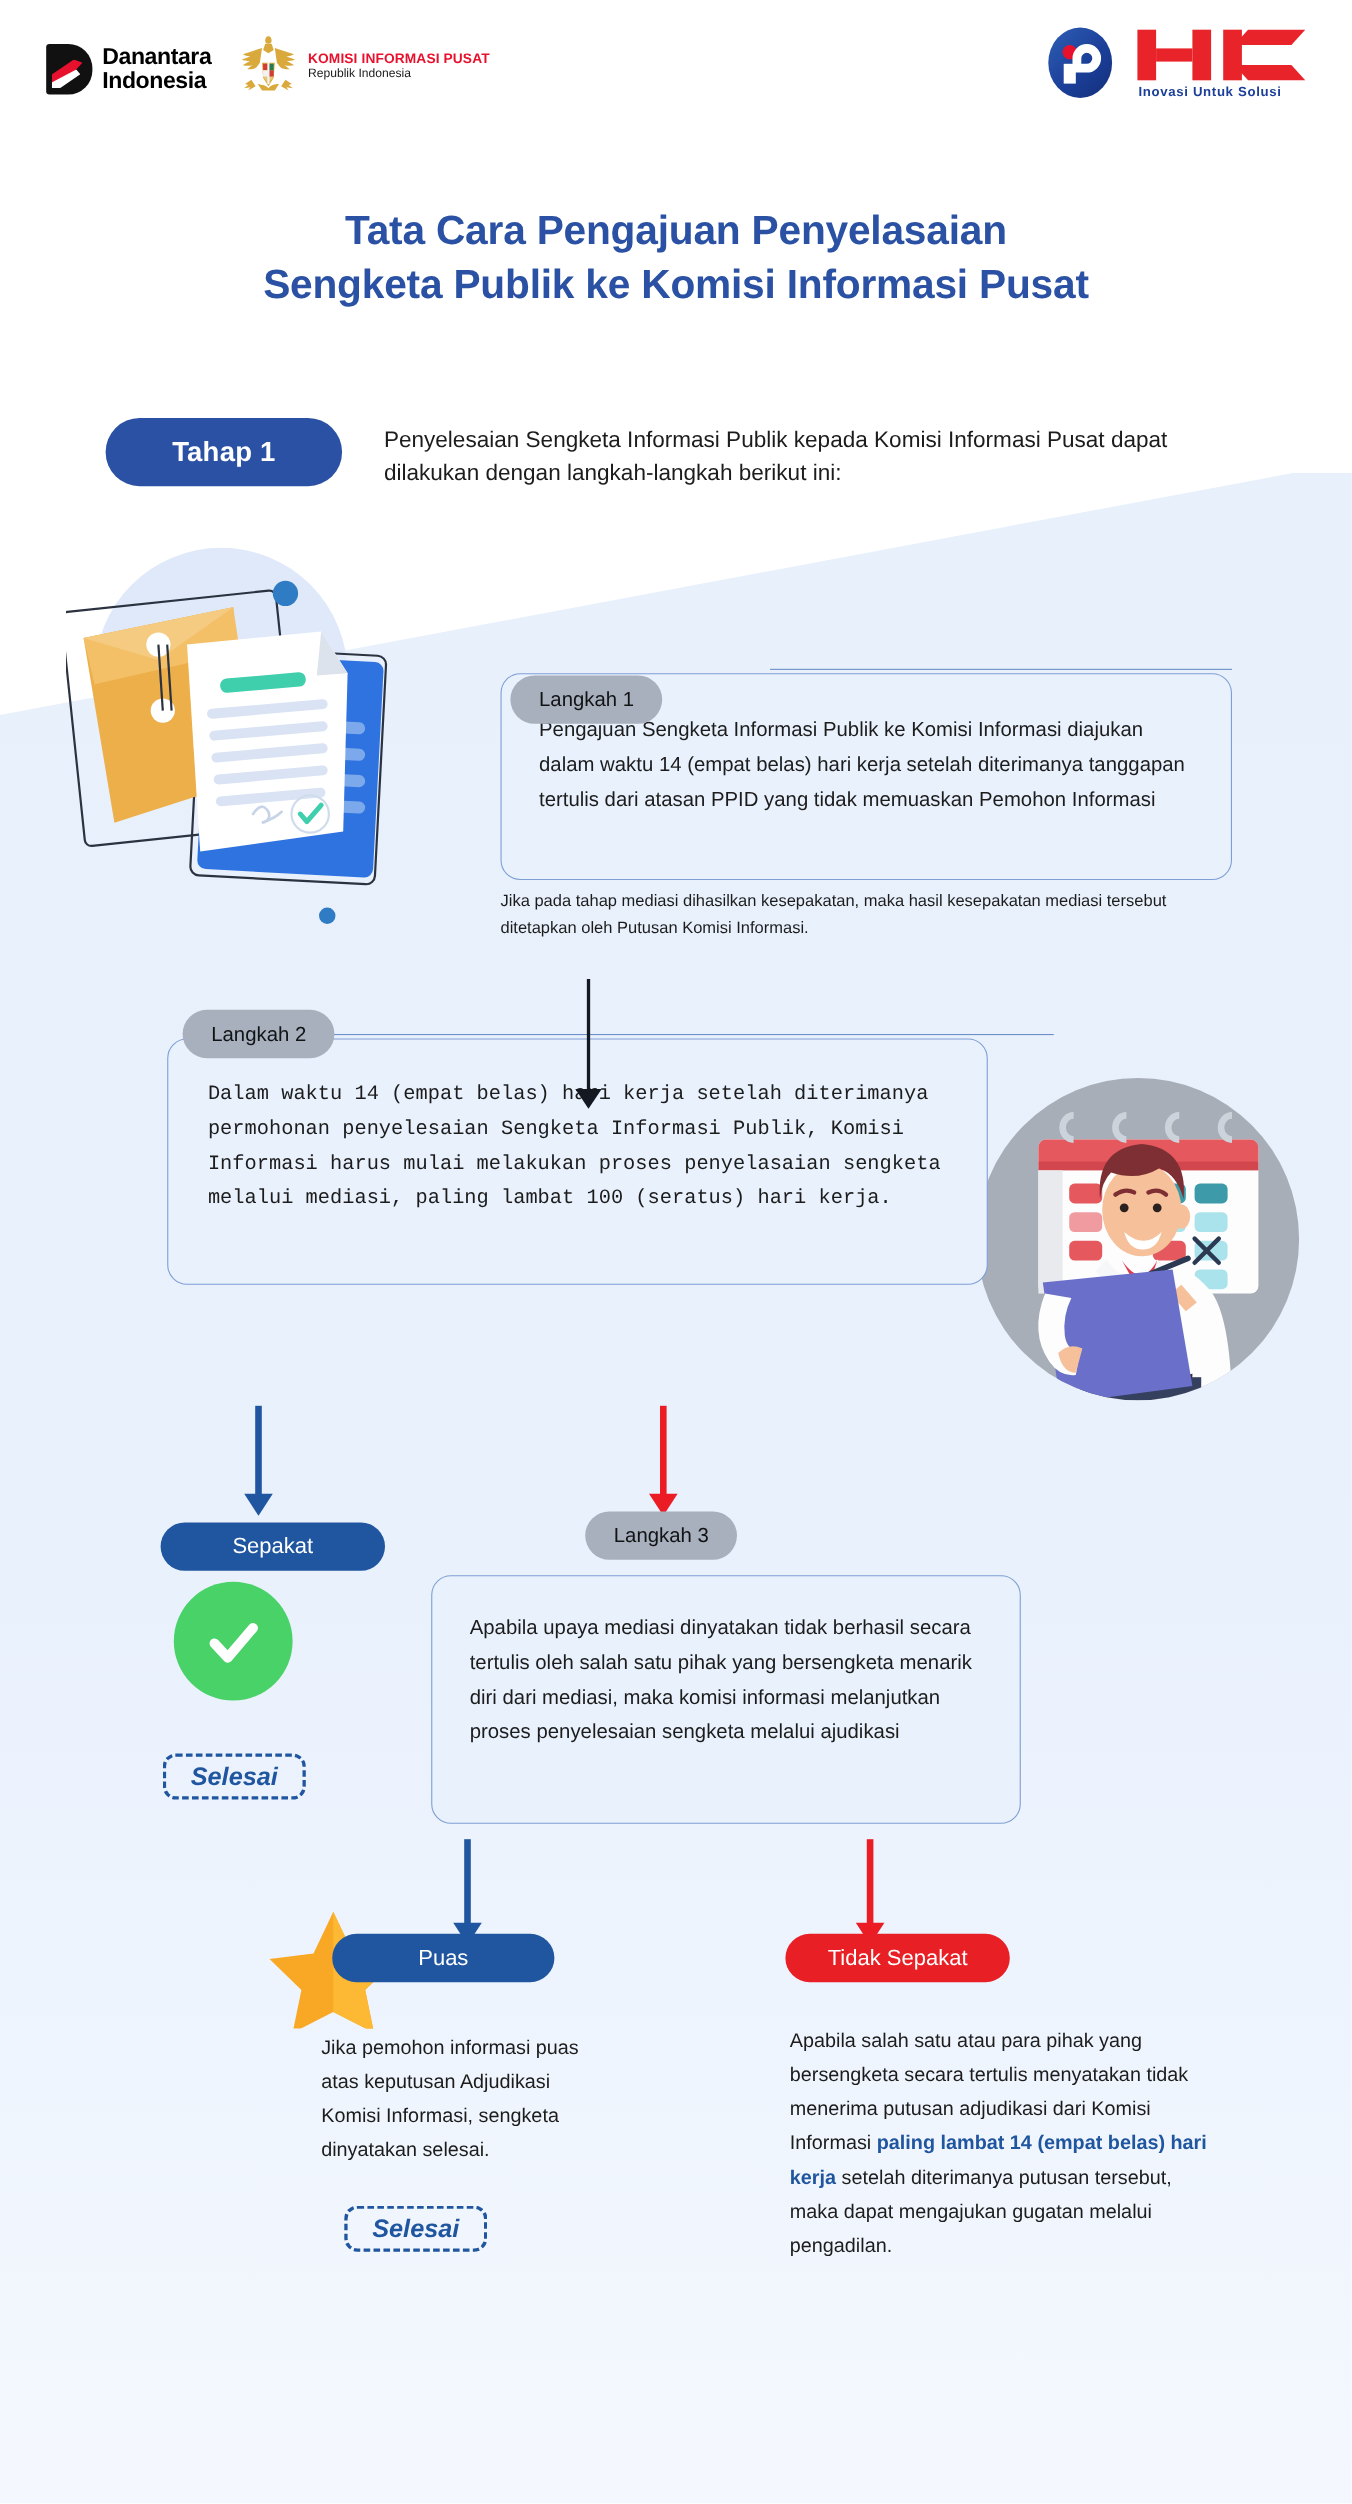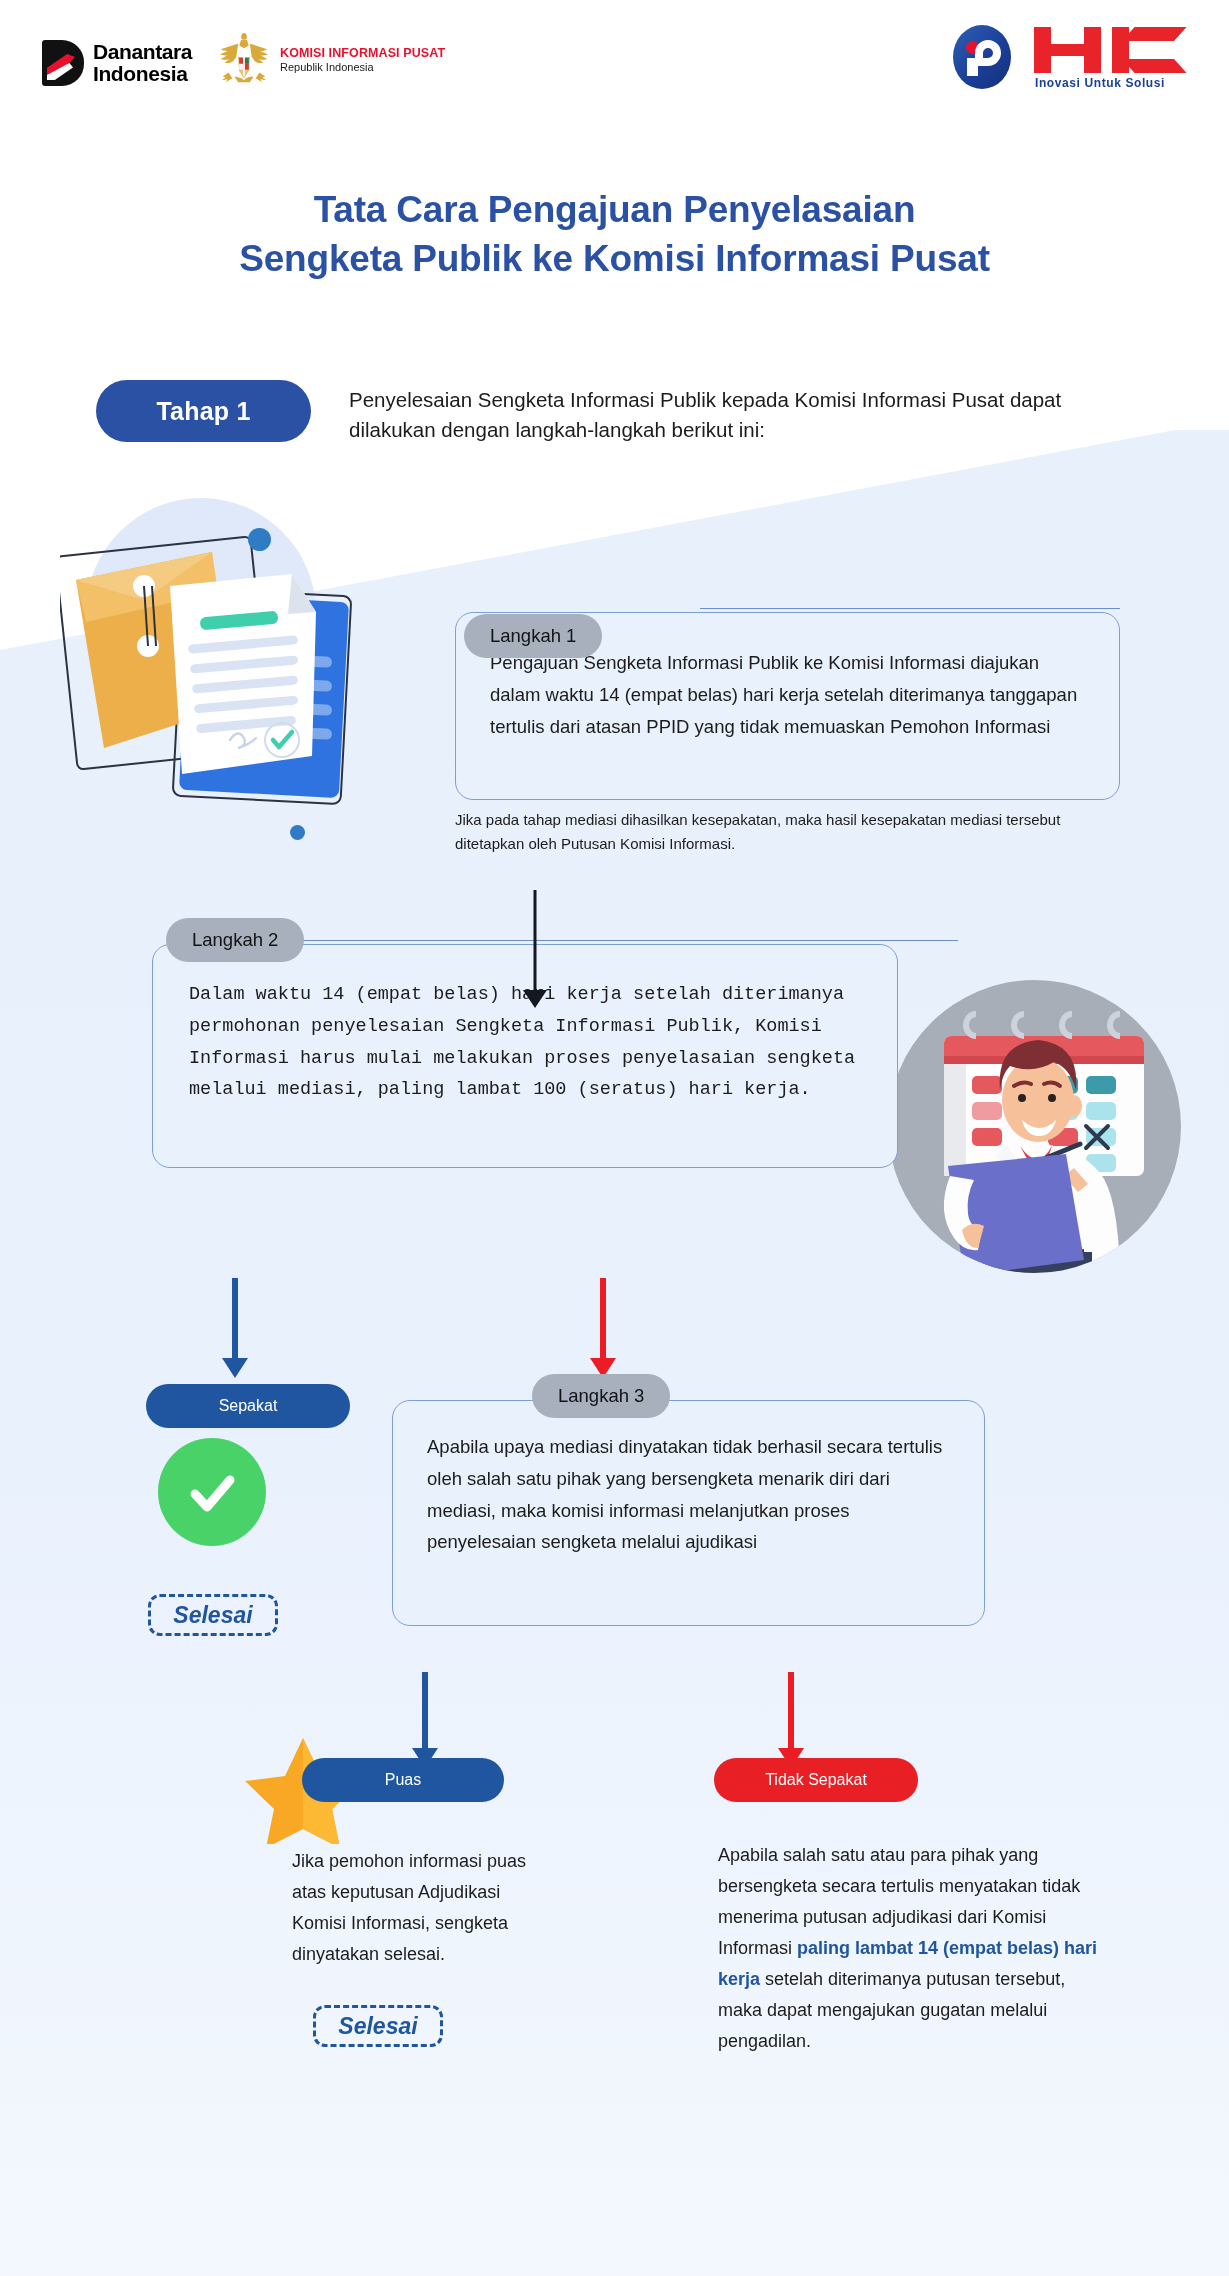"Sepakat" .outcome-badge { font-size: 16px -> 20px }
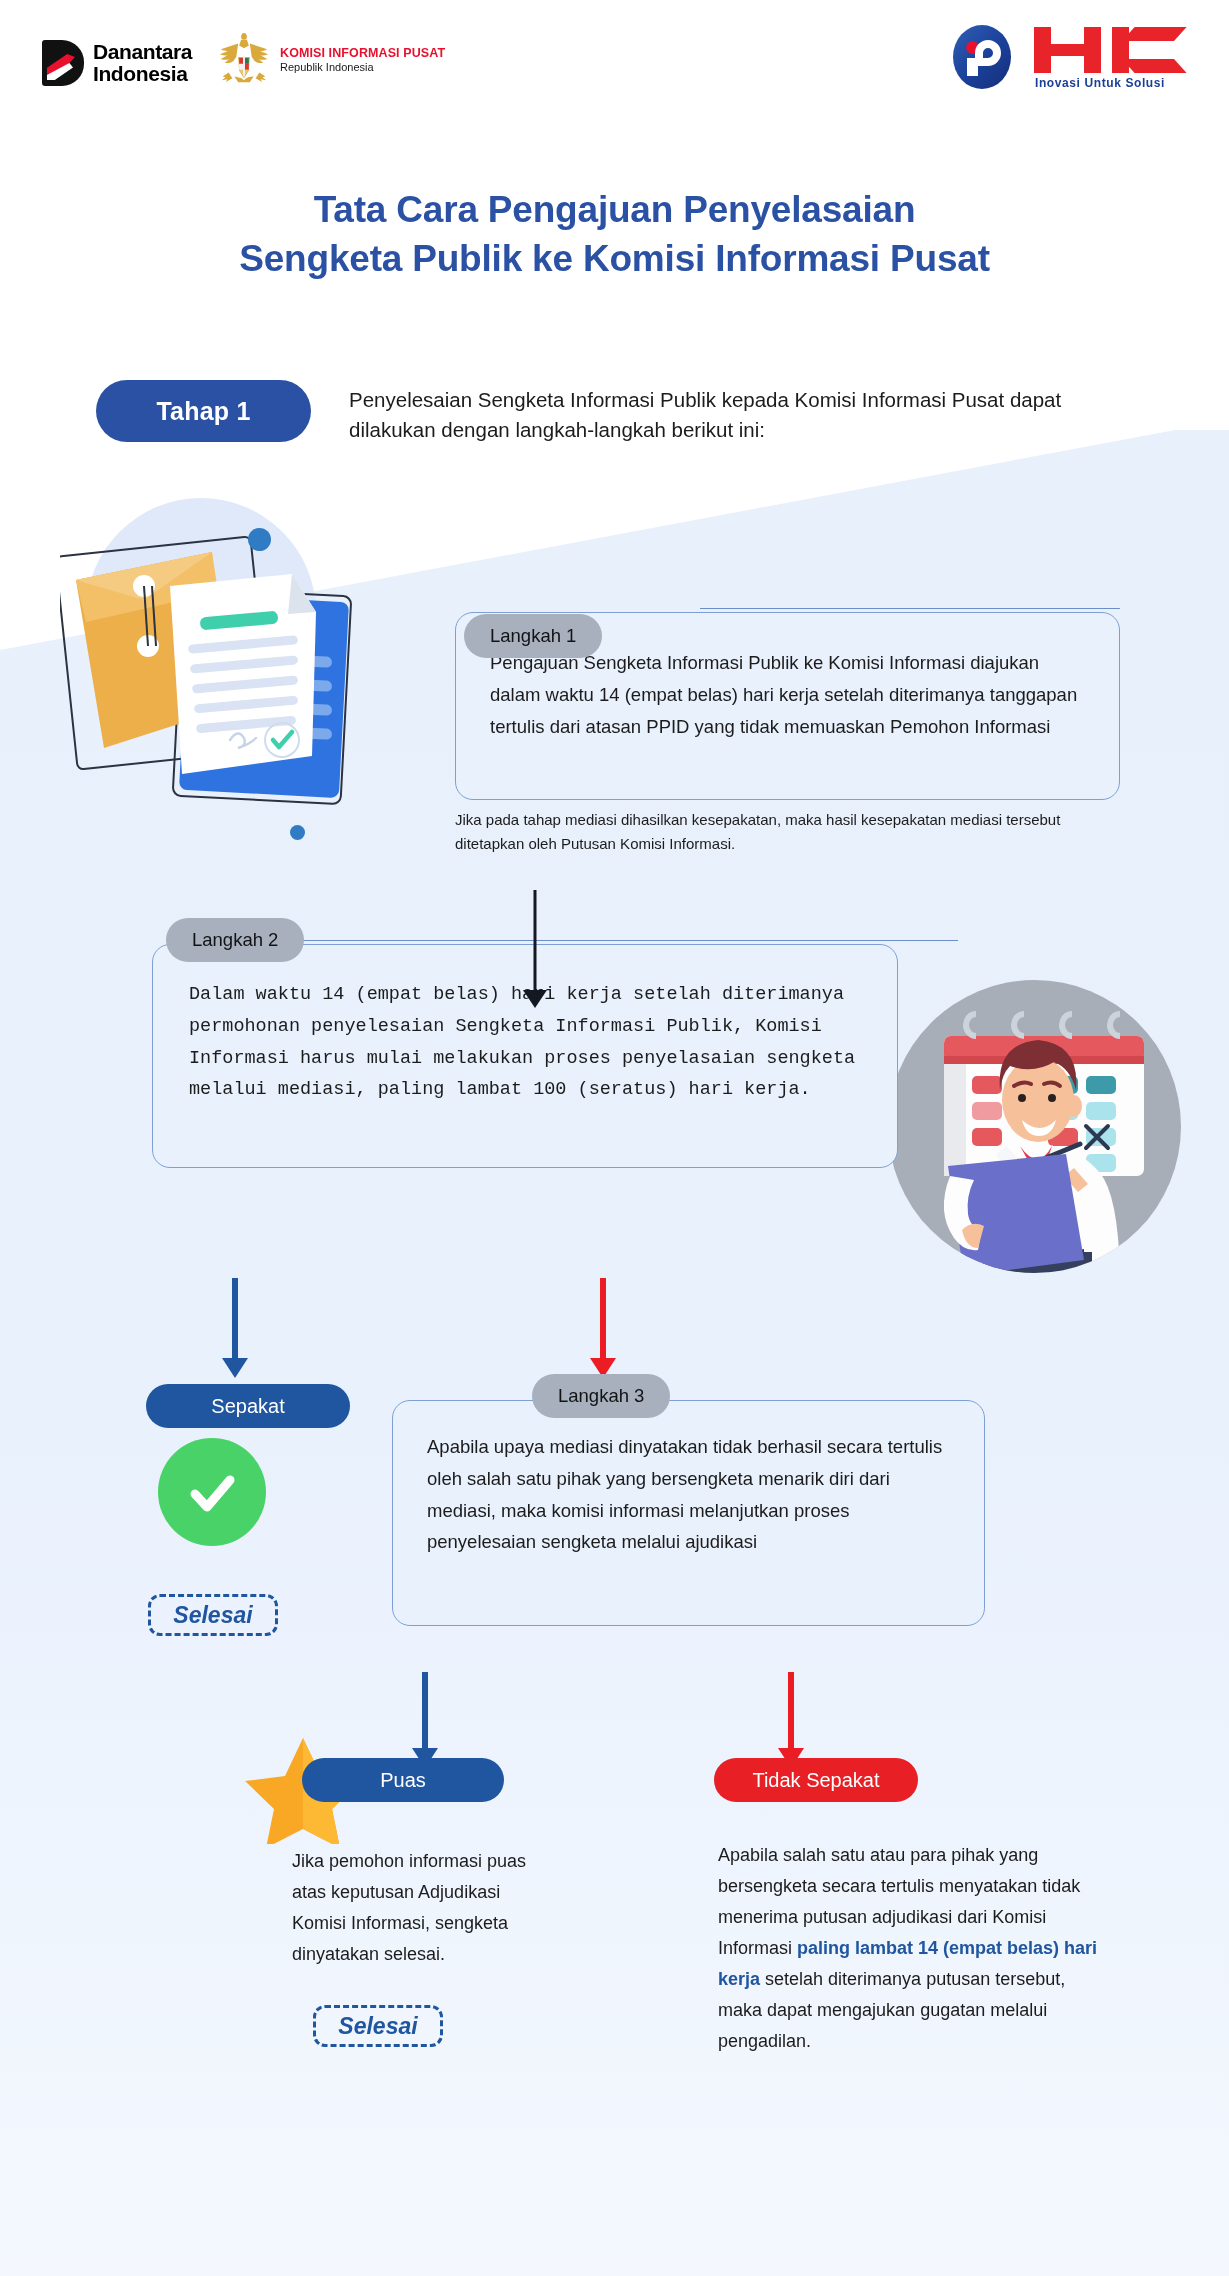"Apabila upaya mediasi dinyatakan tidak" div.step-card { top: 1400px -> 1432px; width: 593px -> 536px }
